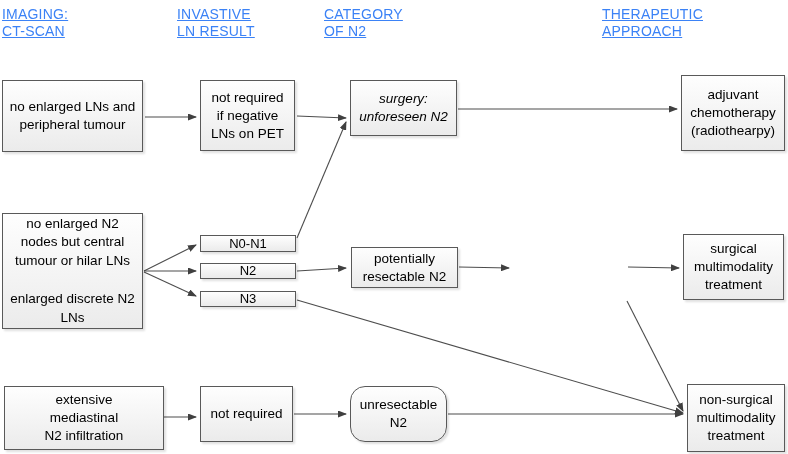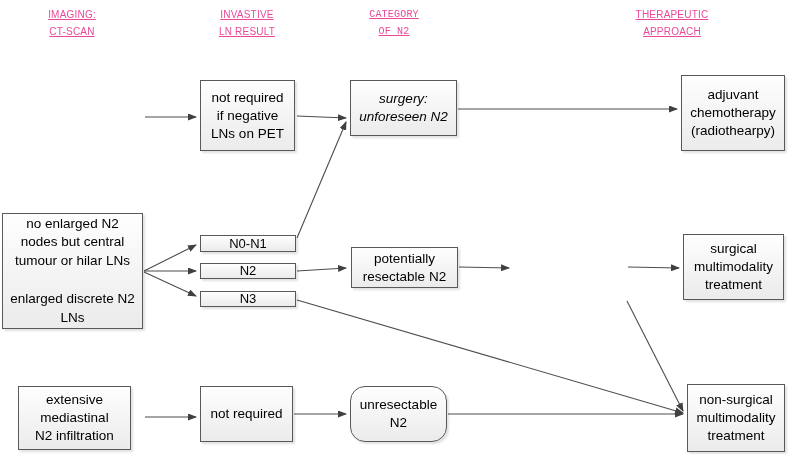"IMAGING:" .col-header { color: #ec4899 -> #3b82f6; font-size: 10px -> 14px; text-align: center -> left }
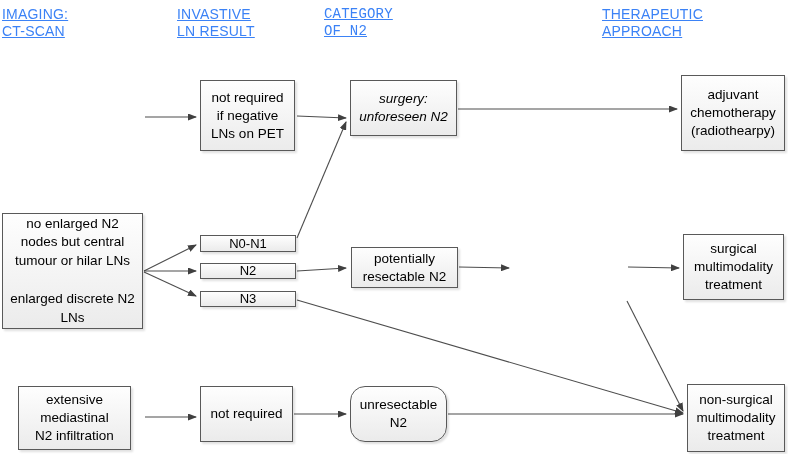"CATEGORY" div.col-header { font-family: Liberation Mono, monospace -> none }
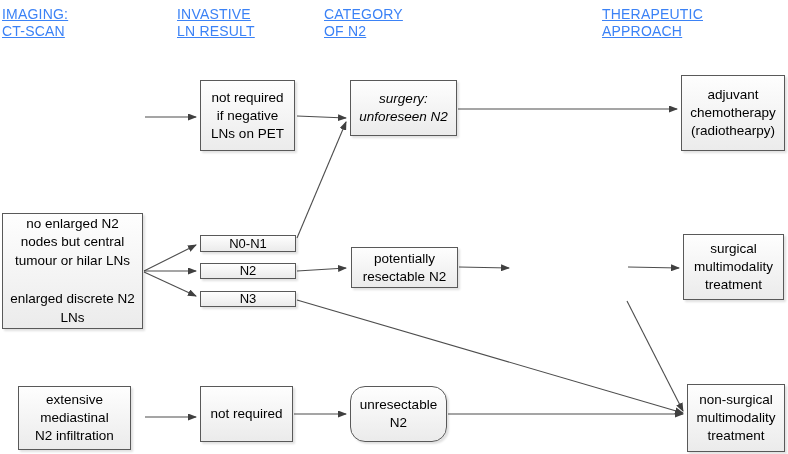"no enlarged LNs and" div.node { html: none -> <div>no enlarged LNs and peripheral tumour</div> }
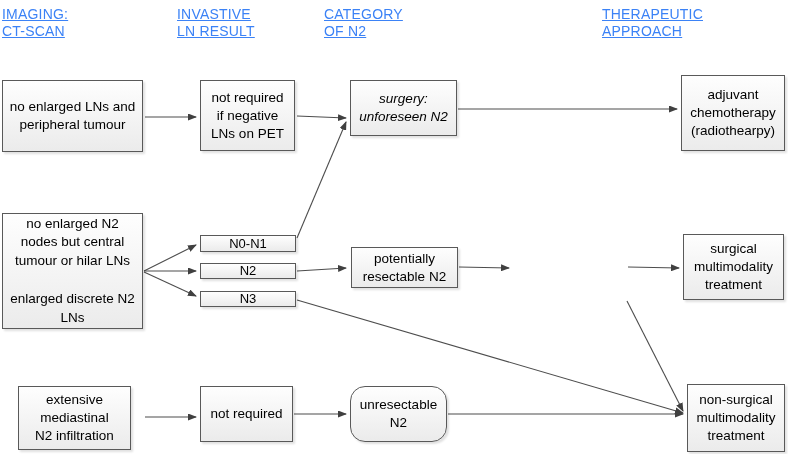"extensive" div.node { left: 18px -> 4px; width: 113px -> 160px }
